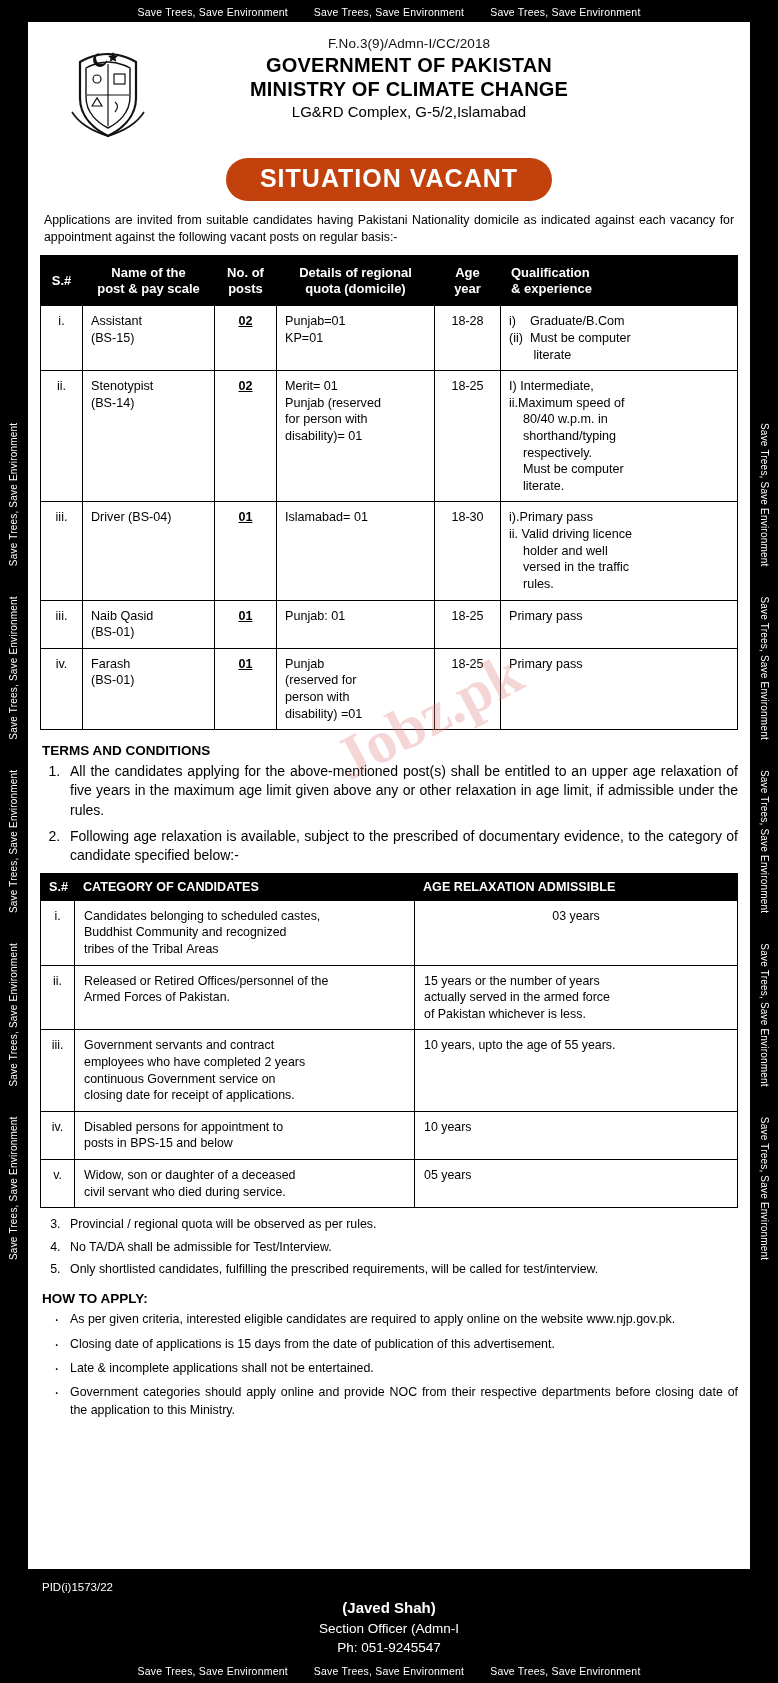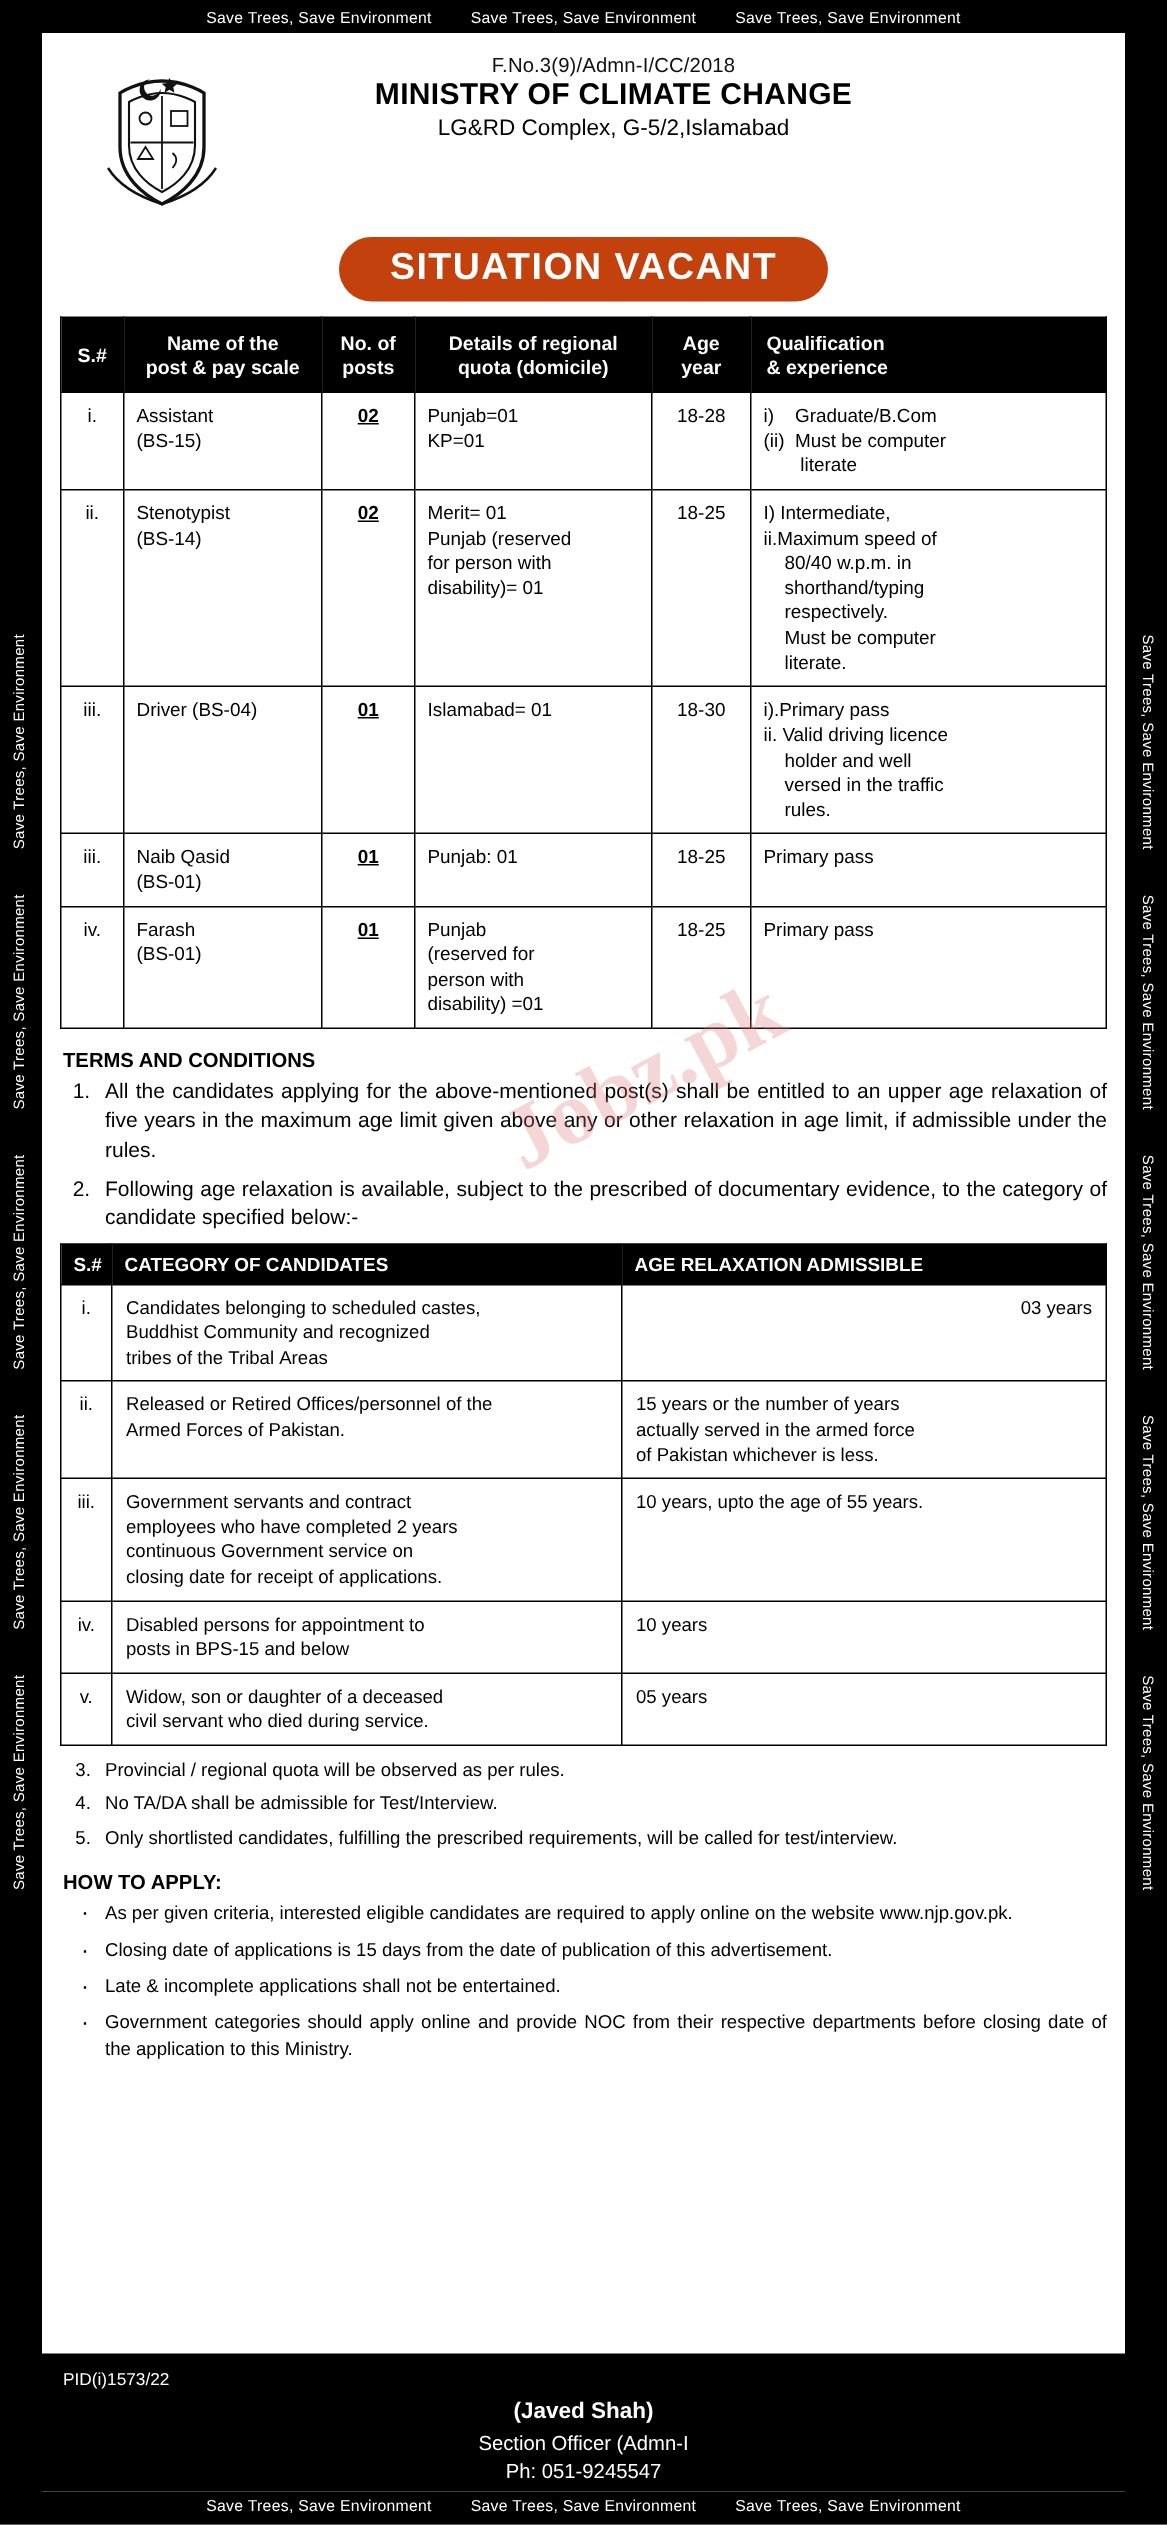"GOVERNMENT OF PAKISTAN" div.gov { html: none -> <div>GOVERNMENT OF PAKISTAN</div> }
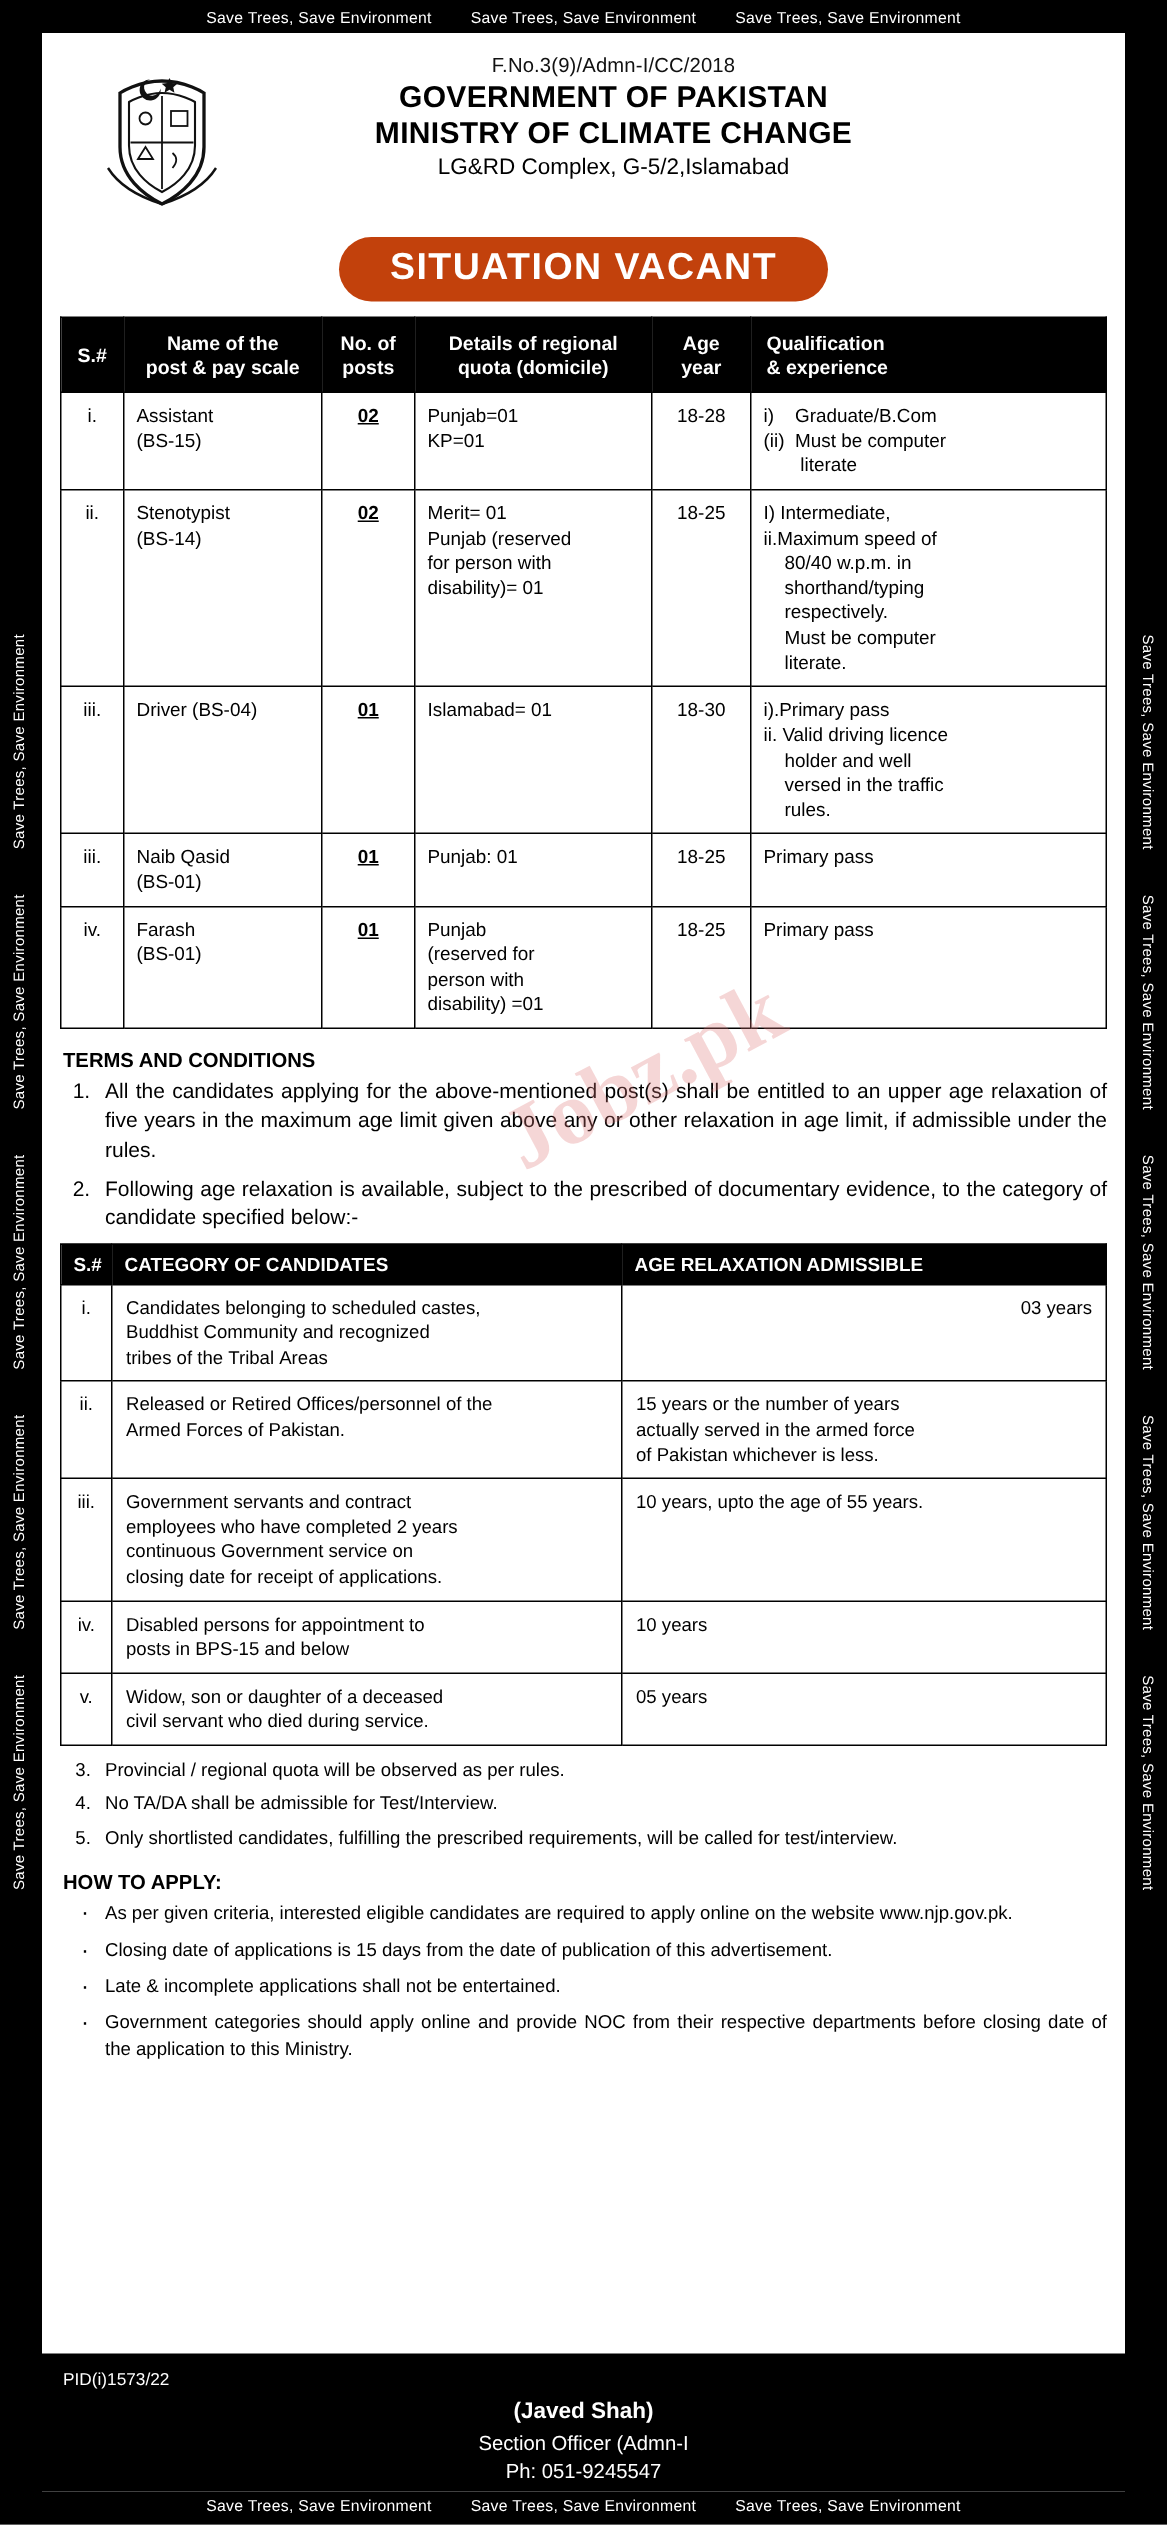"Applications are invited from suitable" div.intro { html: none -> <div>Applications are invited from suitable candidates having Pakistani Nationality domicile as indicated against each vacancy for appointment against the following vacant posts on regular basis:-</div> }
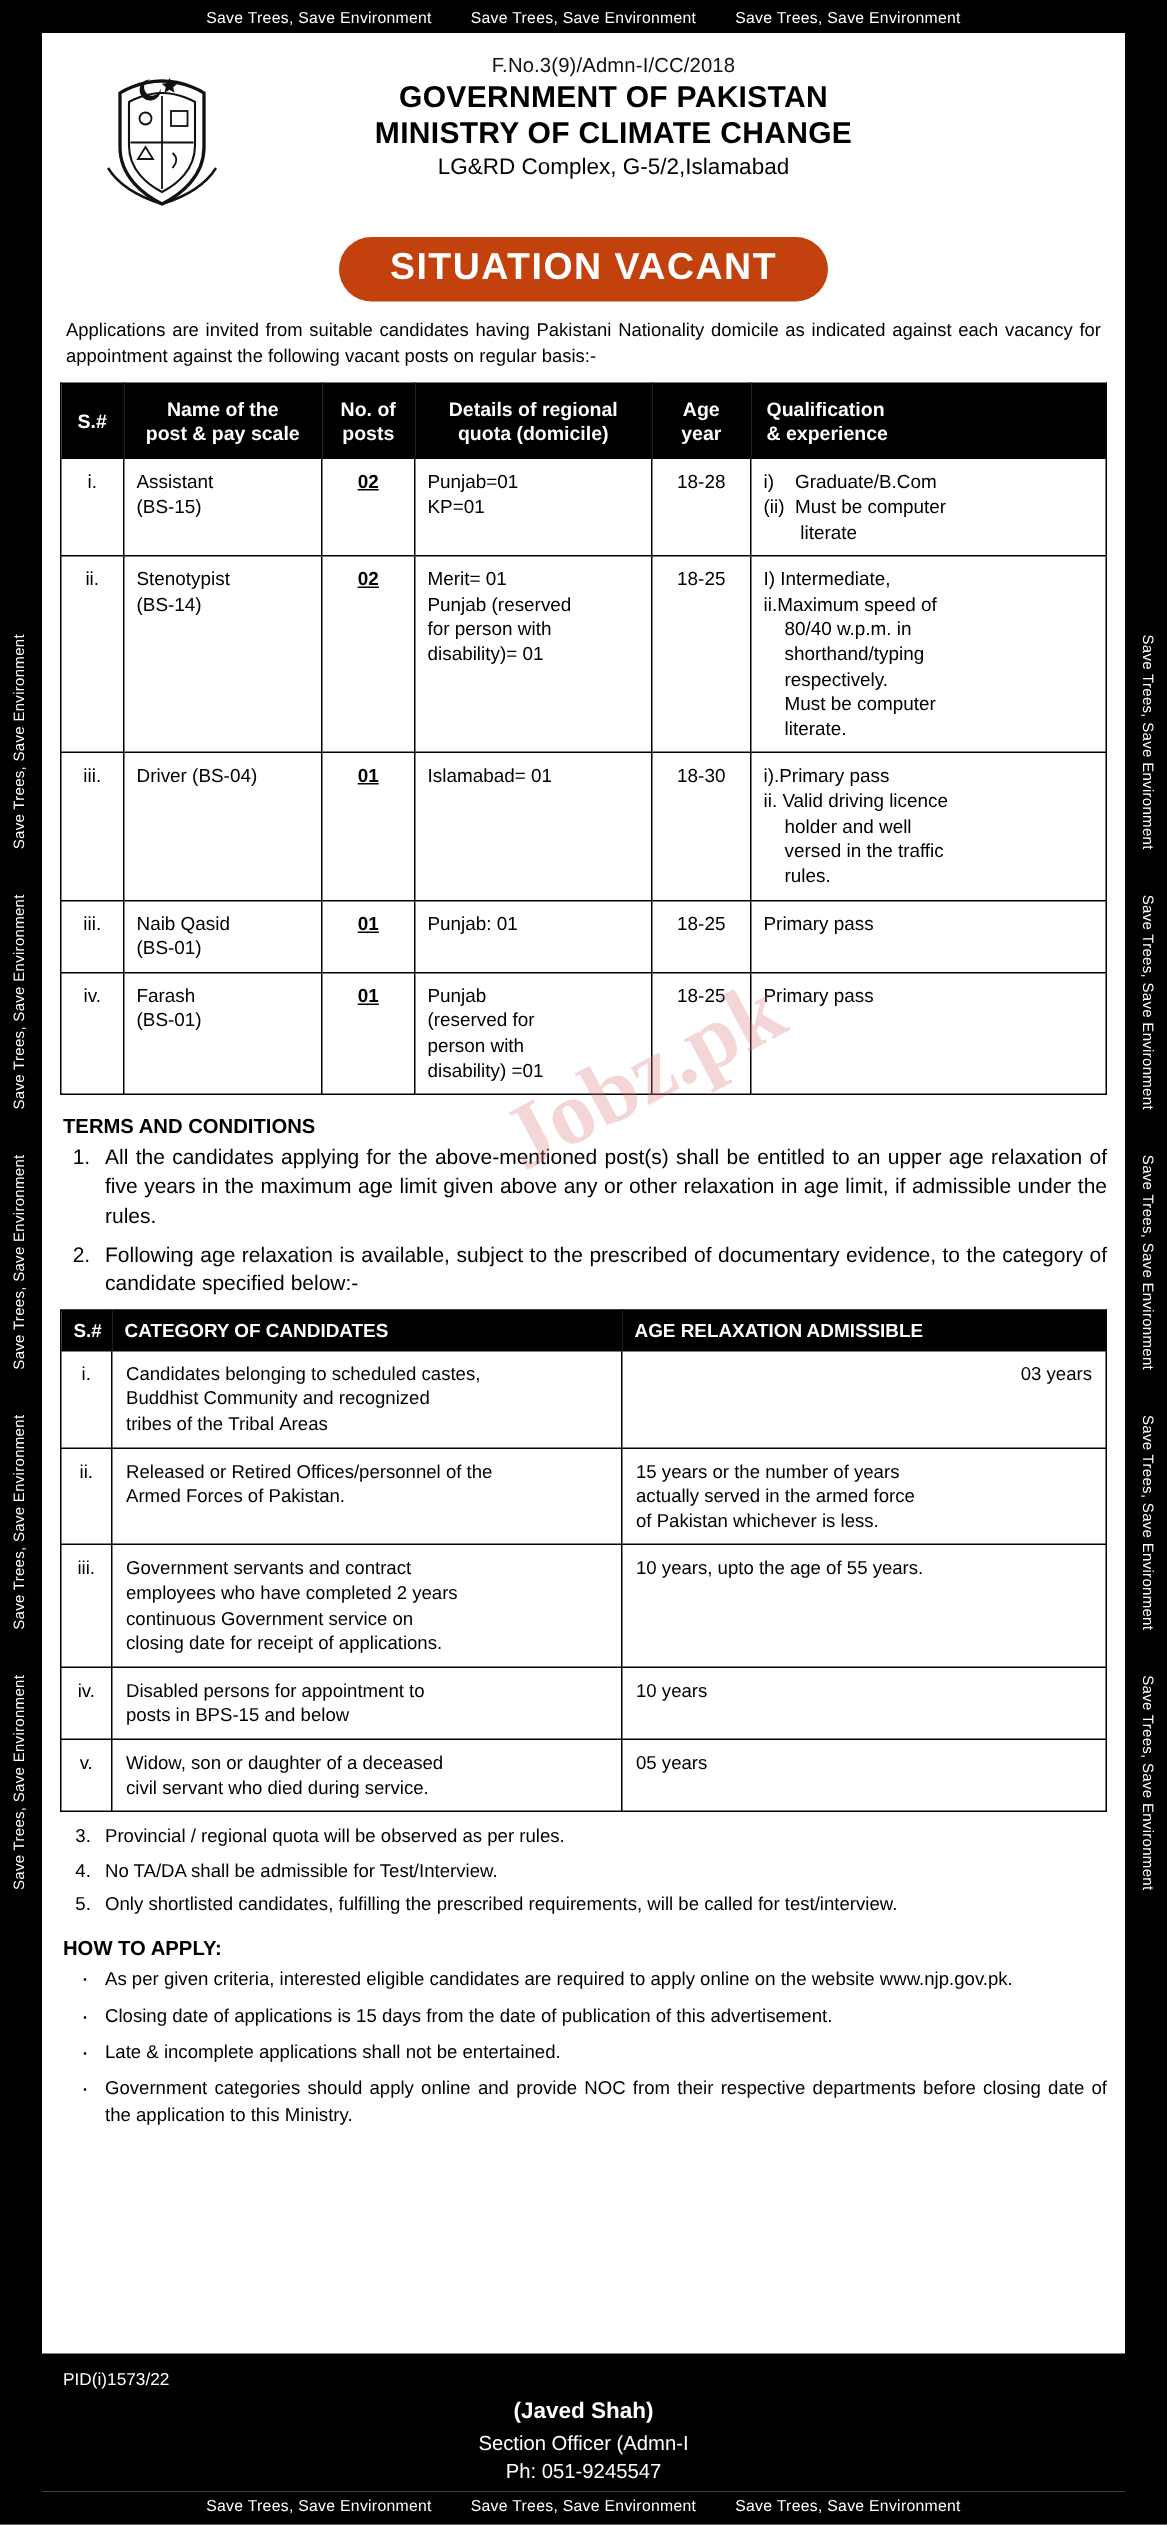"03 years" td { text-align: right -> center }
